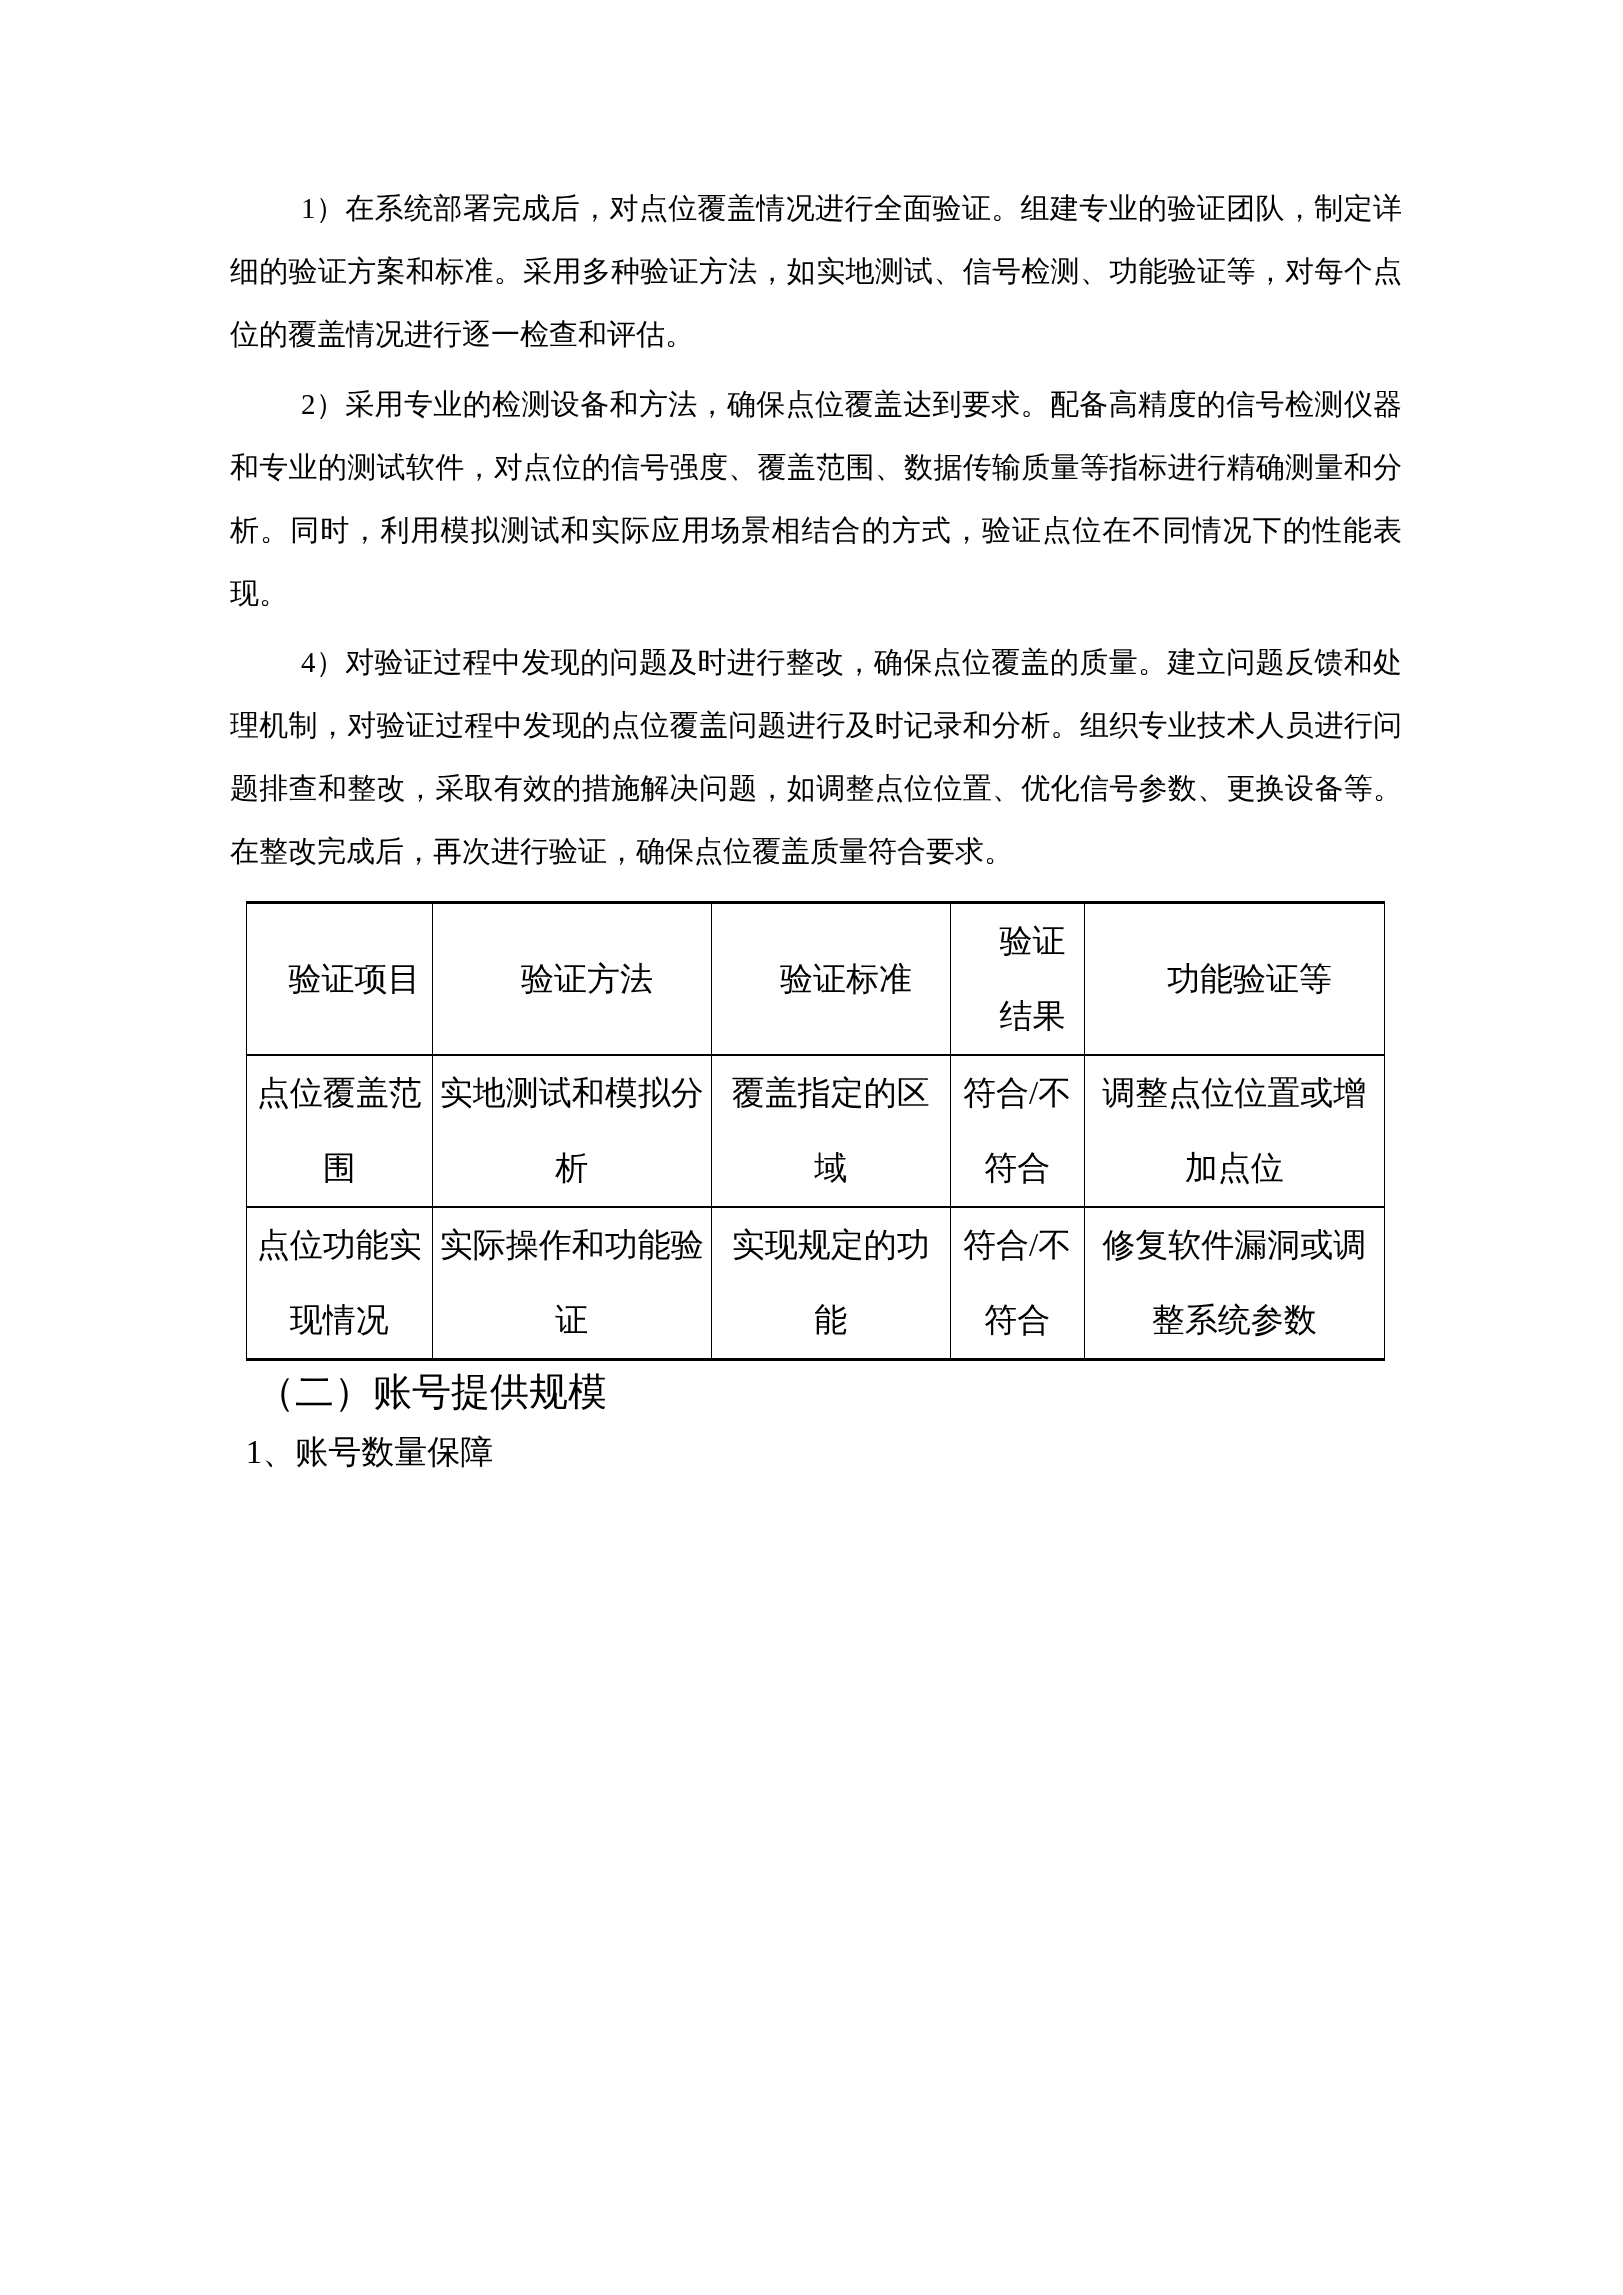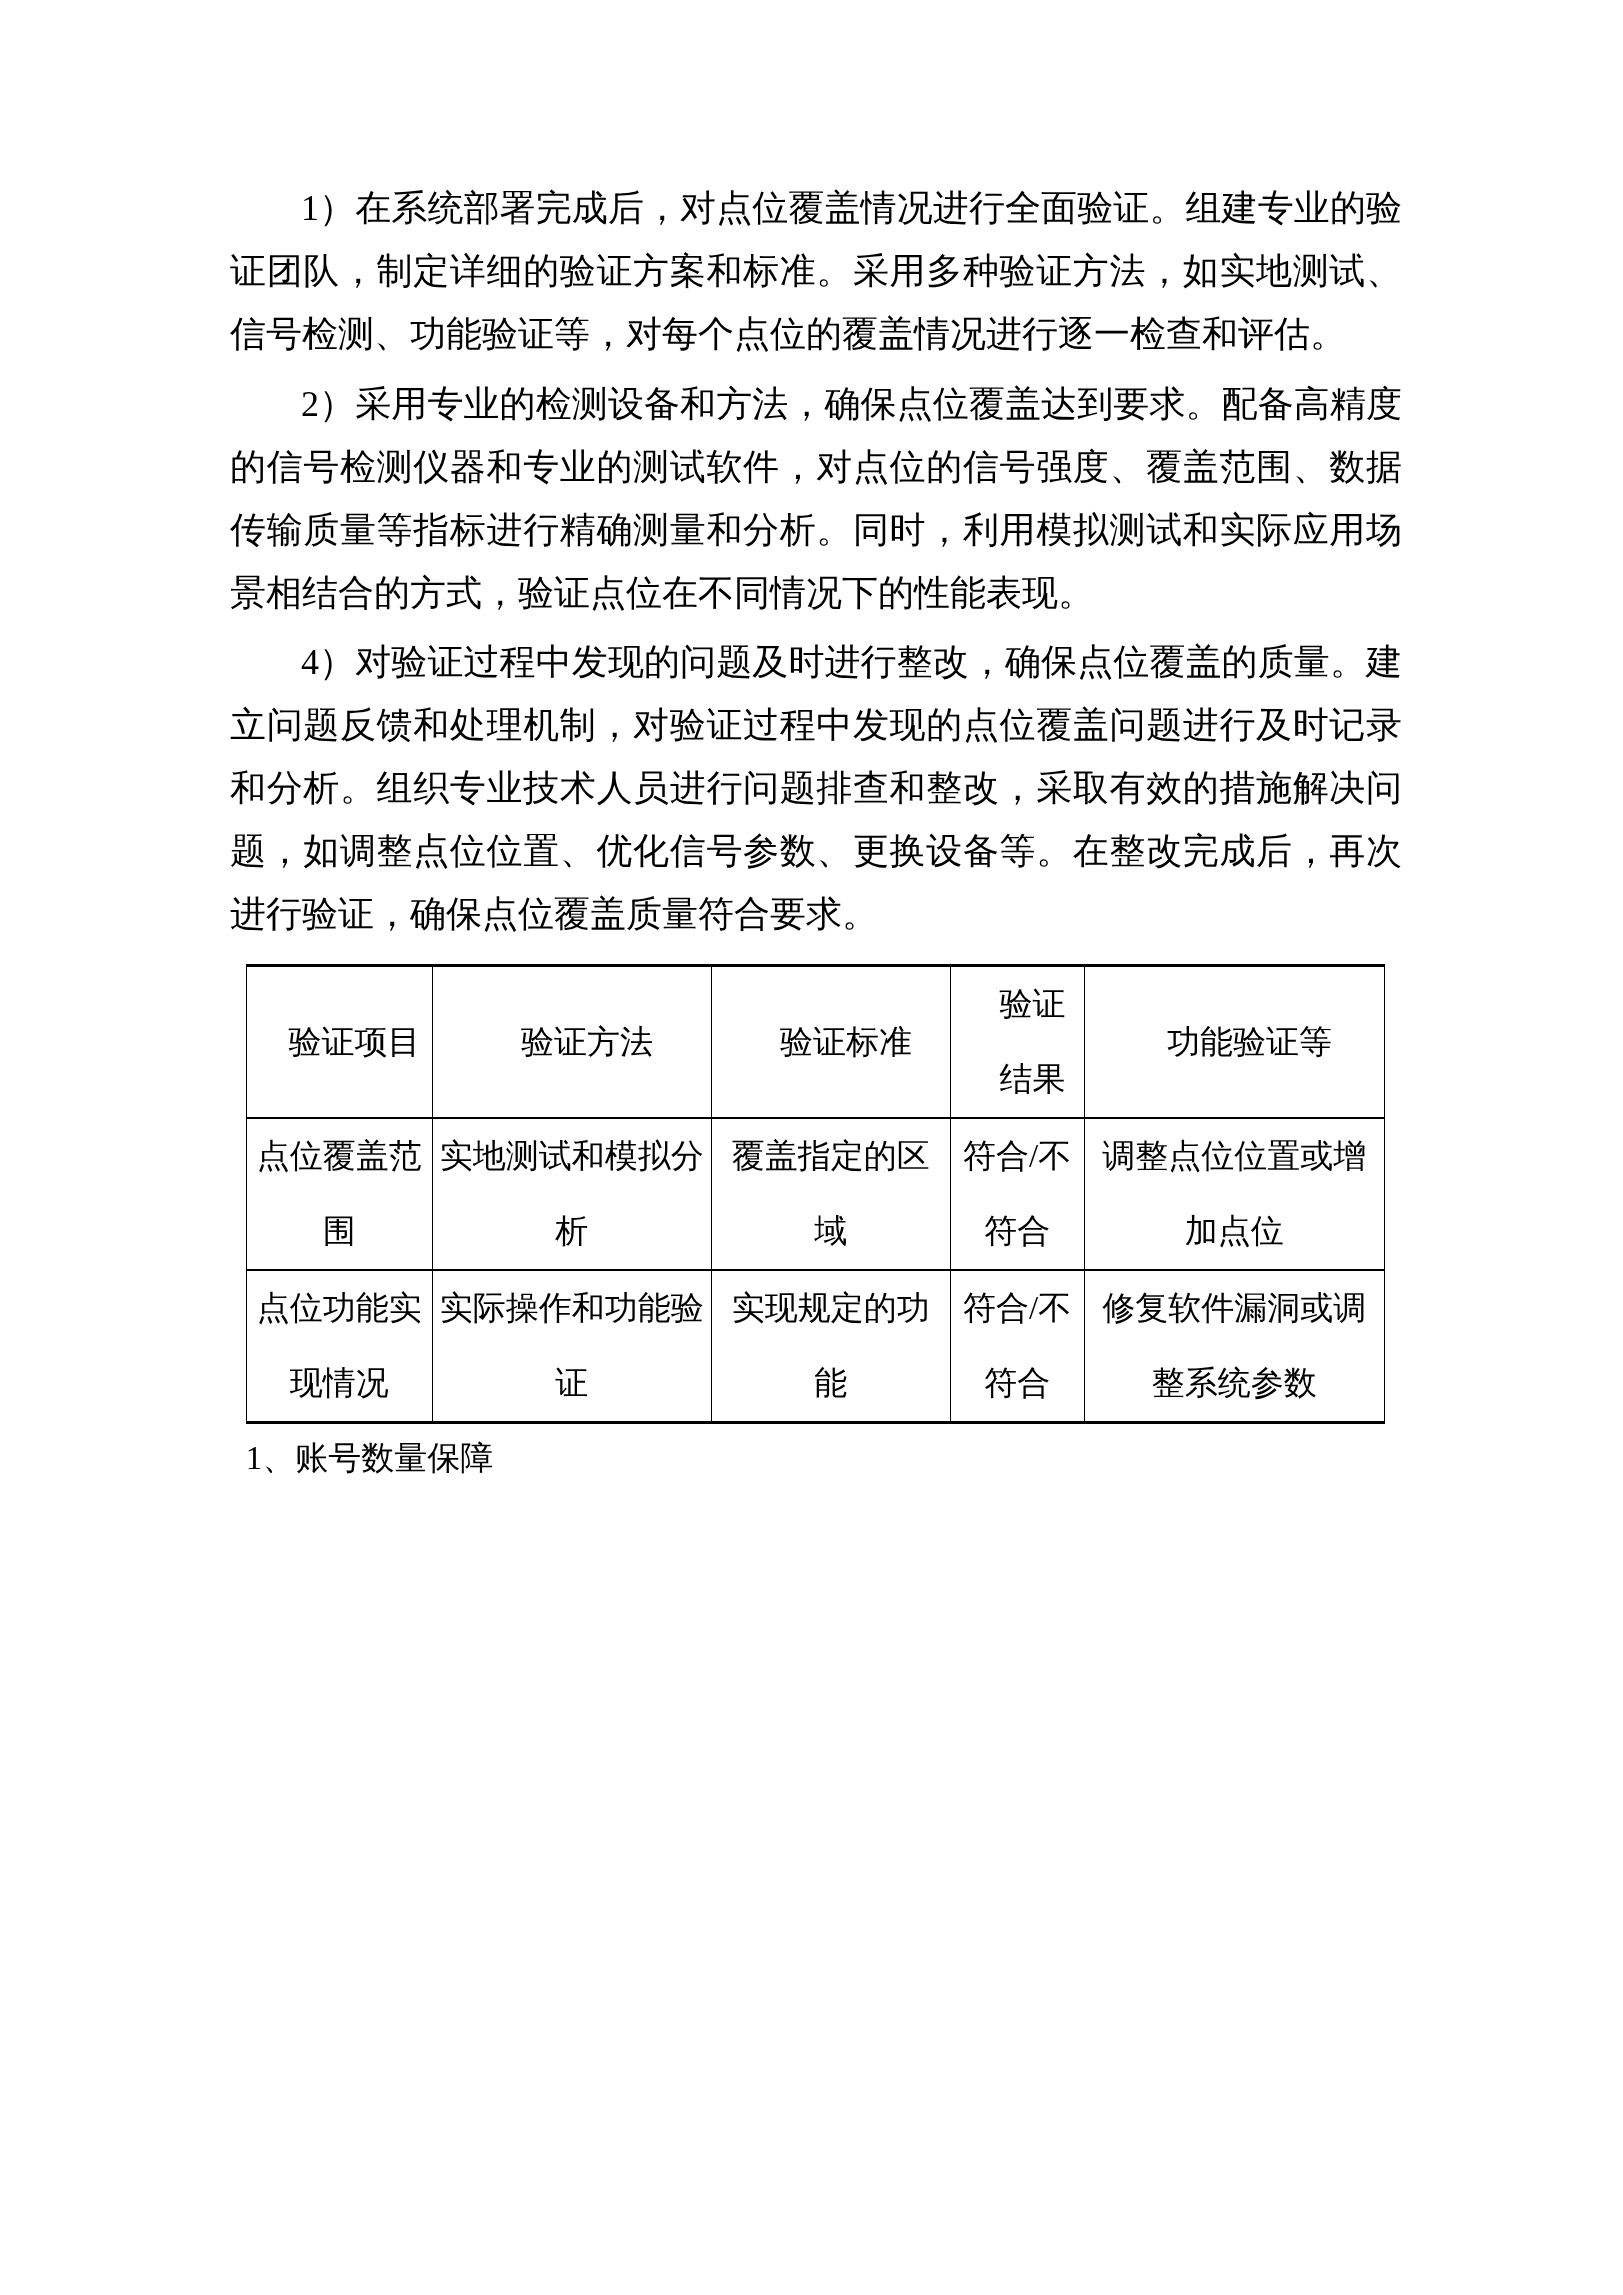"1）在系统部署完成后，对点位覆盖情况进行全面验证。组建专业的验证团队，制定详细的" p.body-para { font-size: 36px -> 29px }
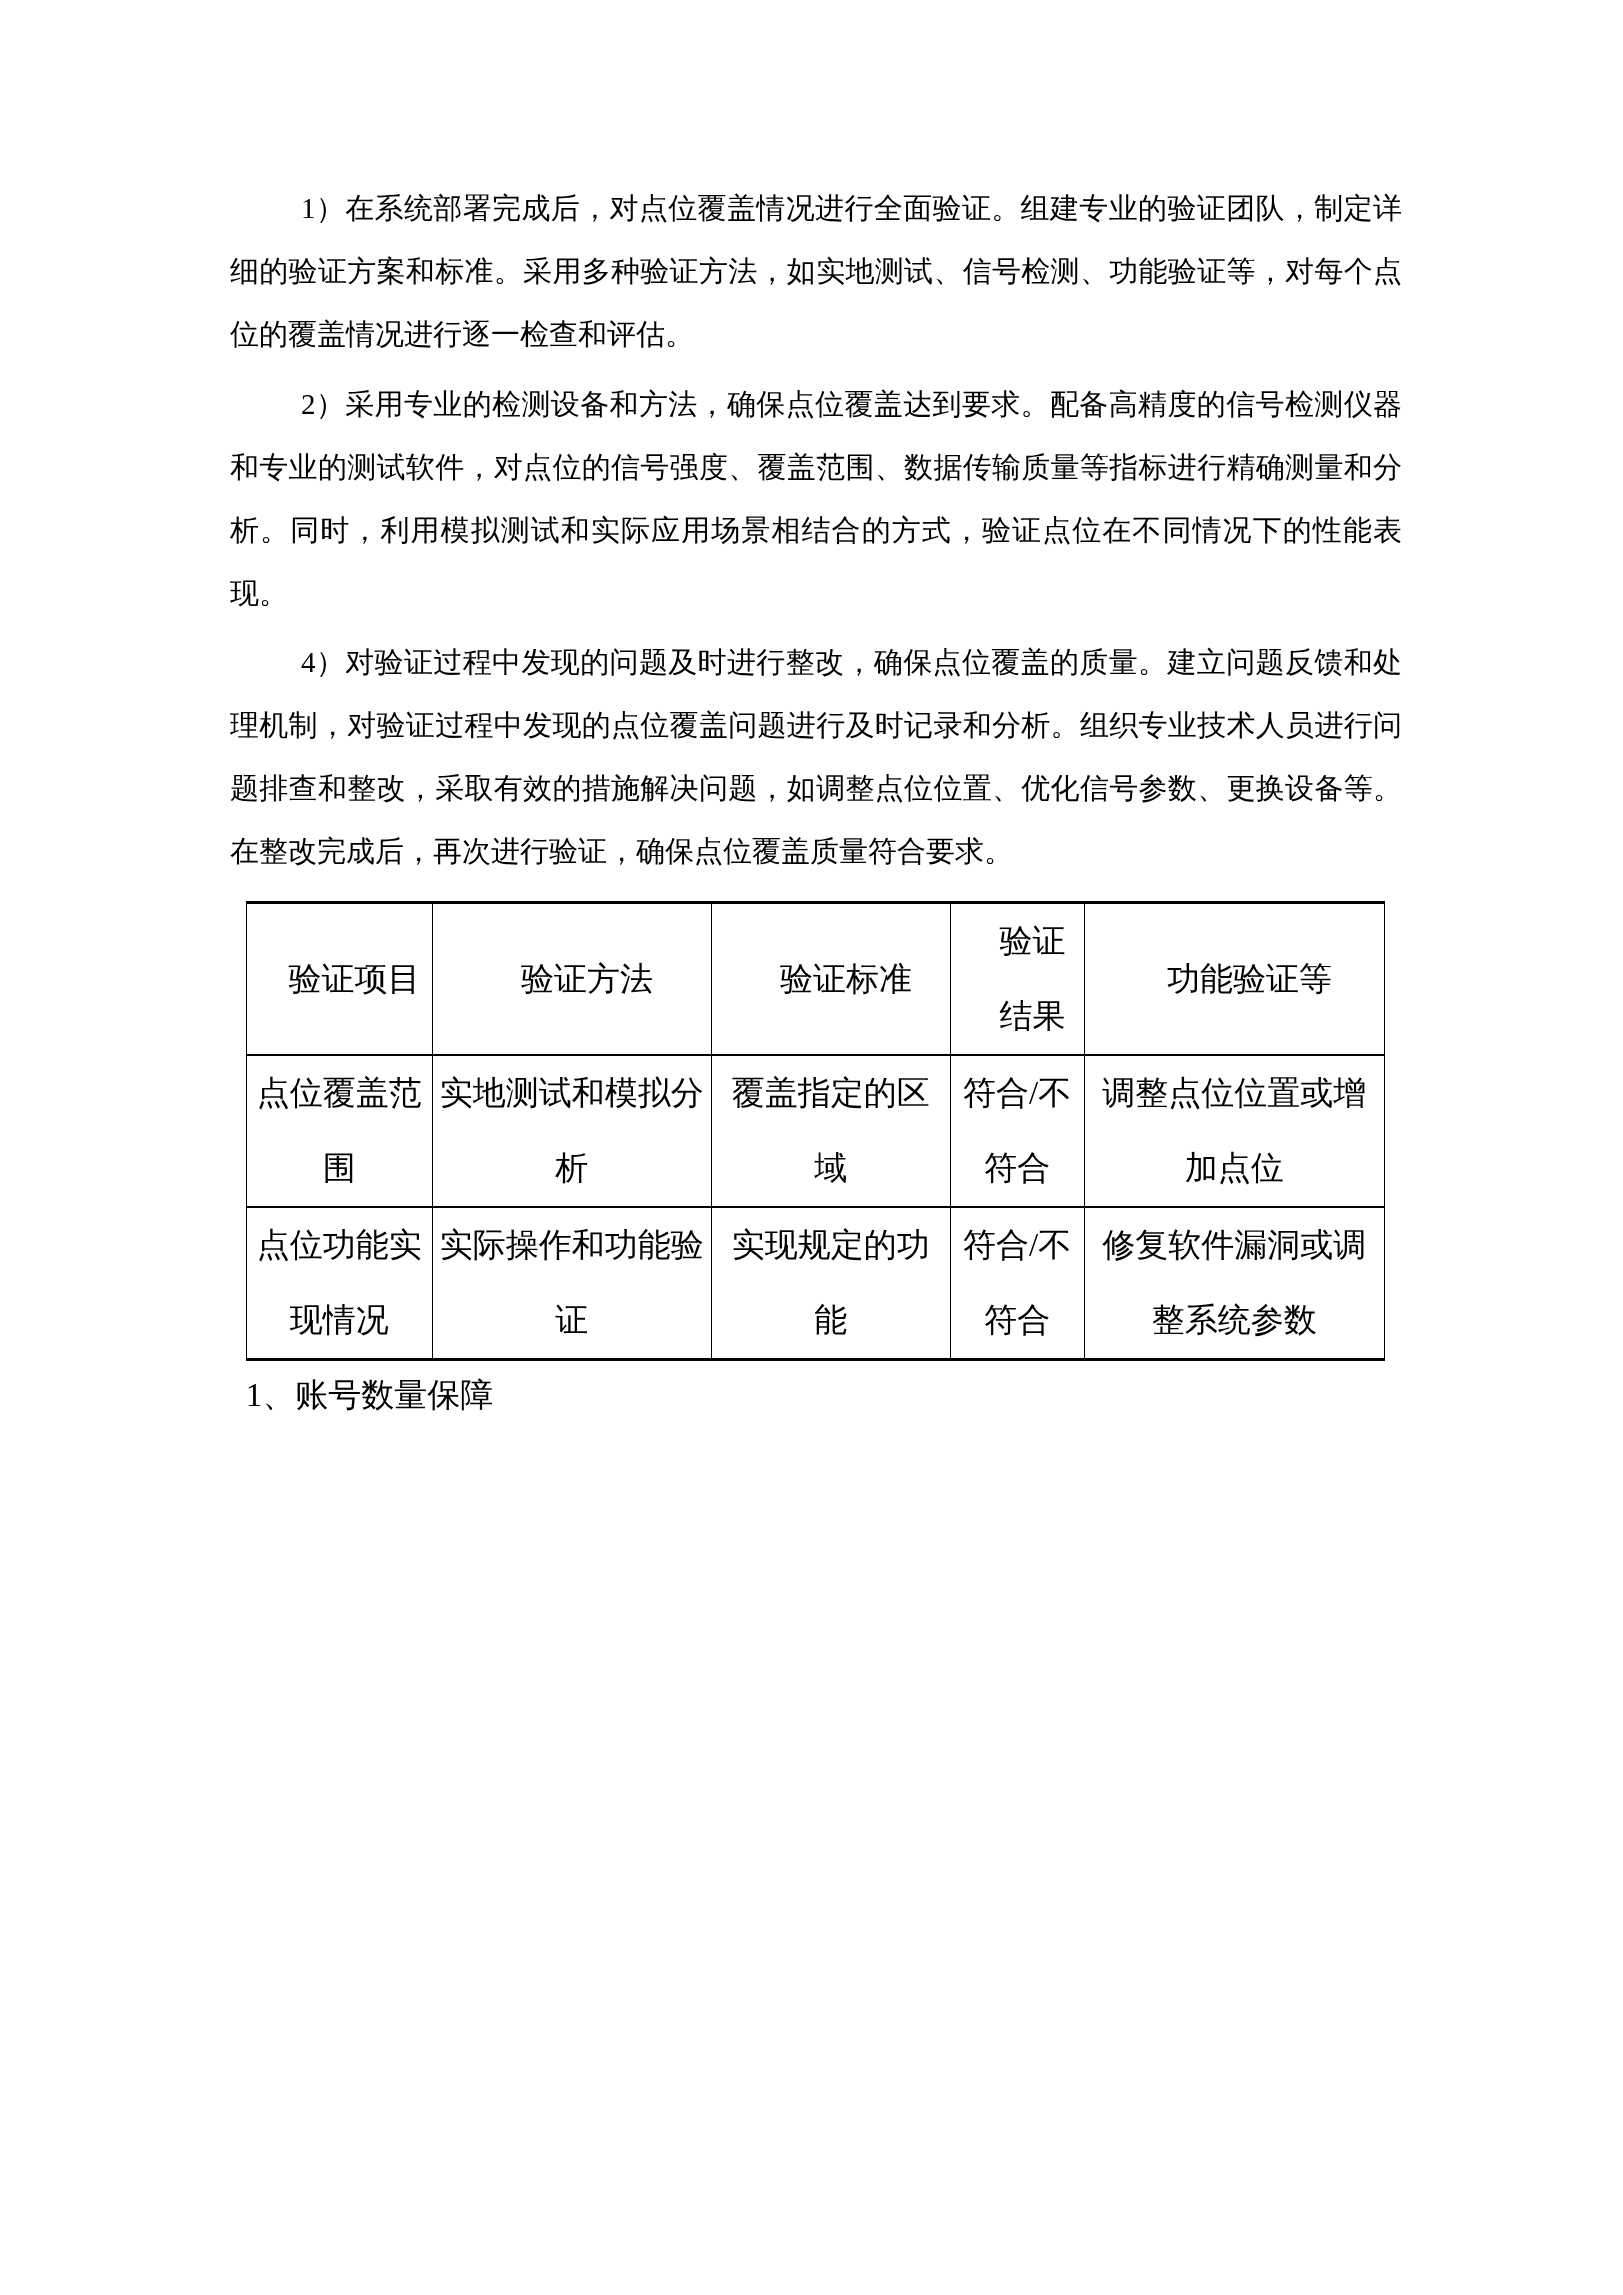"（二）账号提供规模" h2.section-heading { html: none -> <h2>（二）账号提供规模</h2> }
